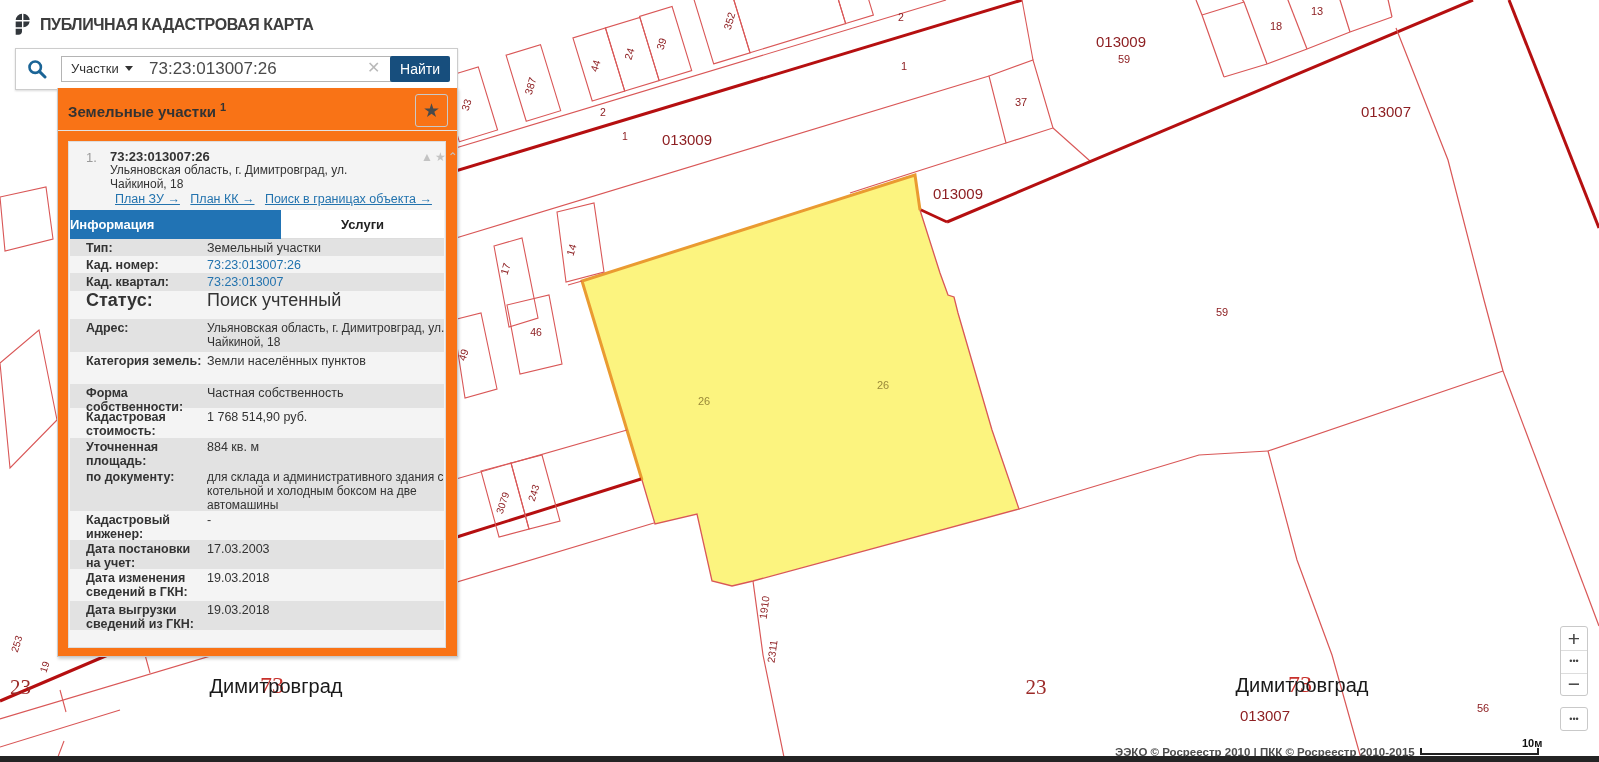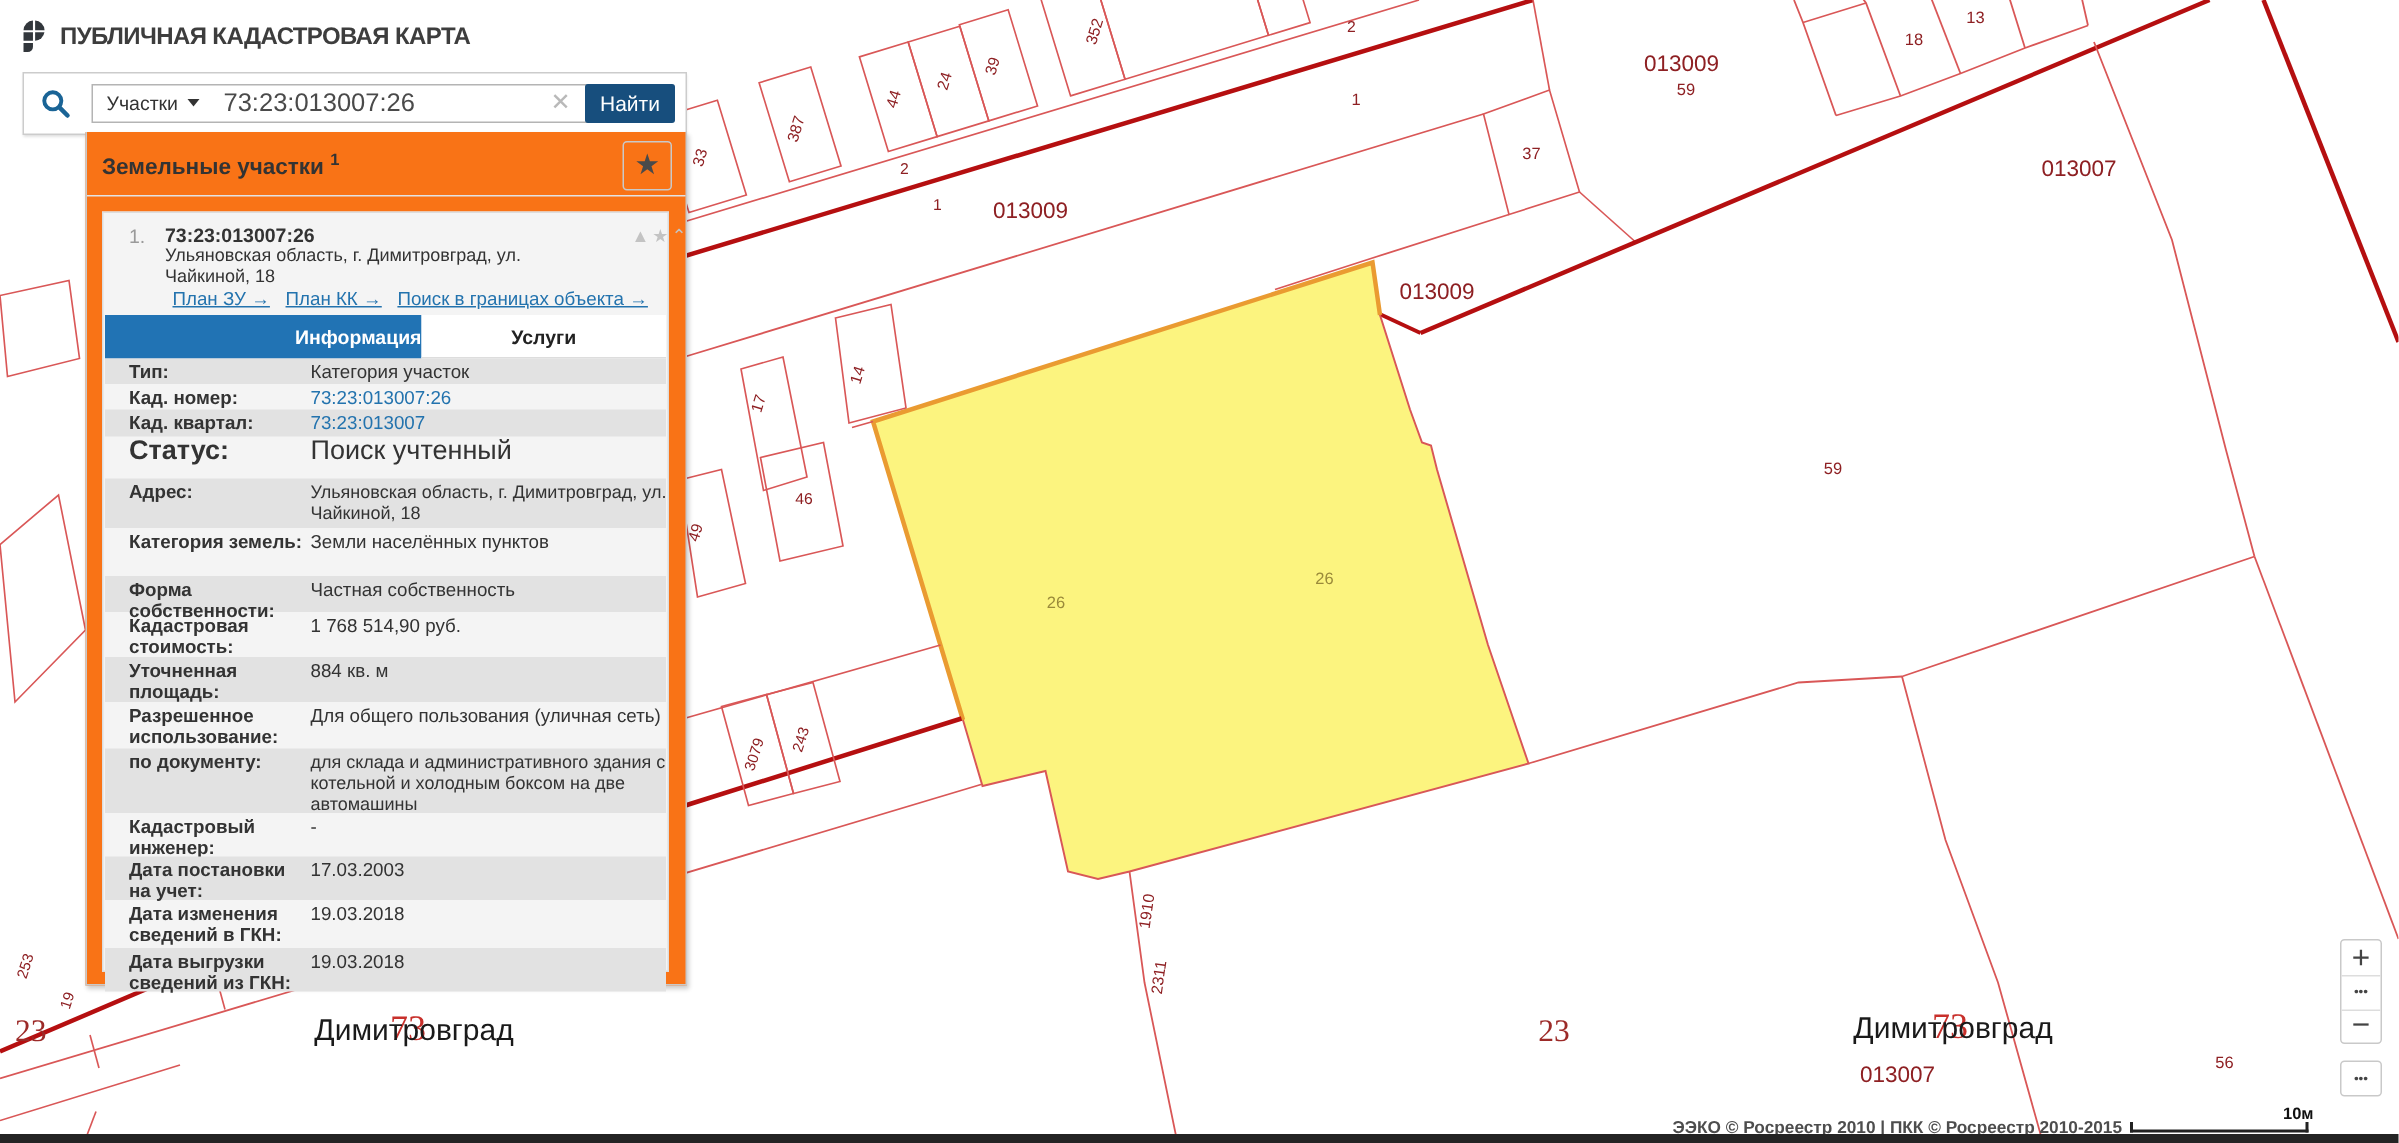"Информация" div.abs { text-align: right -> left }
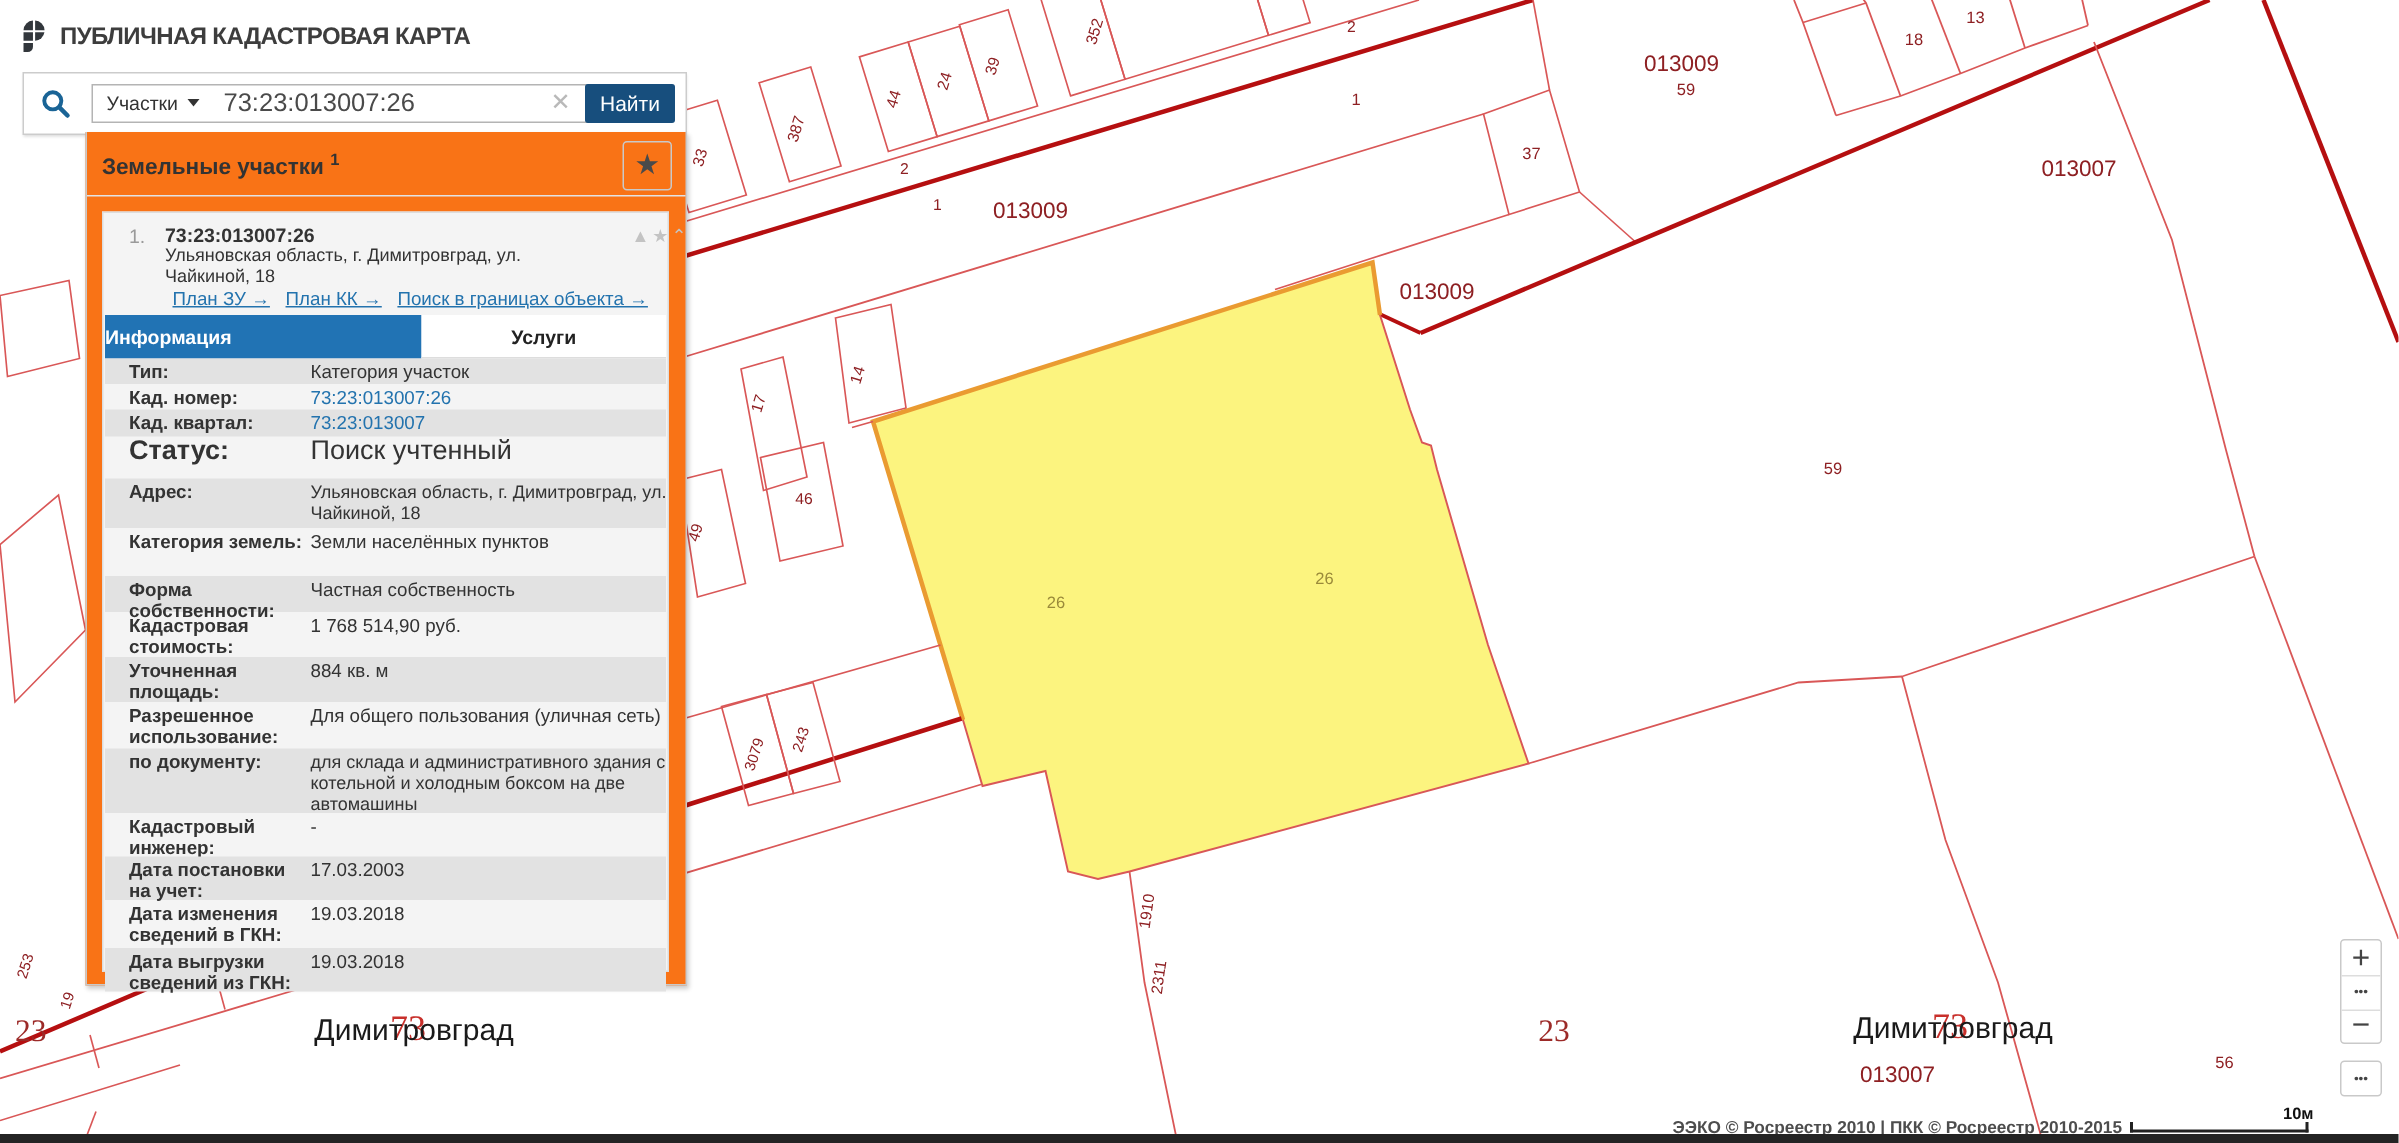"Категория участок" div { text: Категория участок -> Земельный участки }
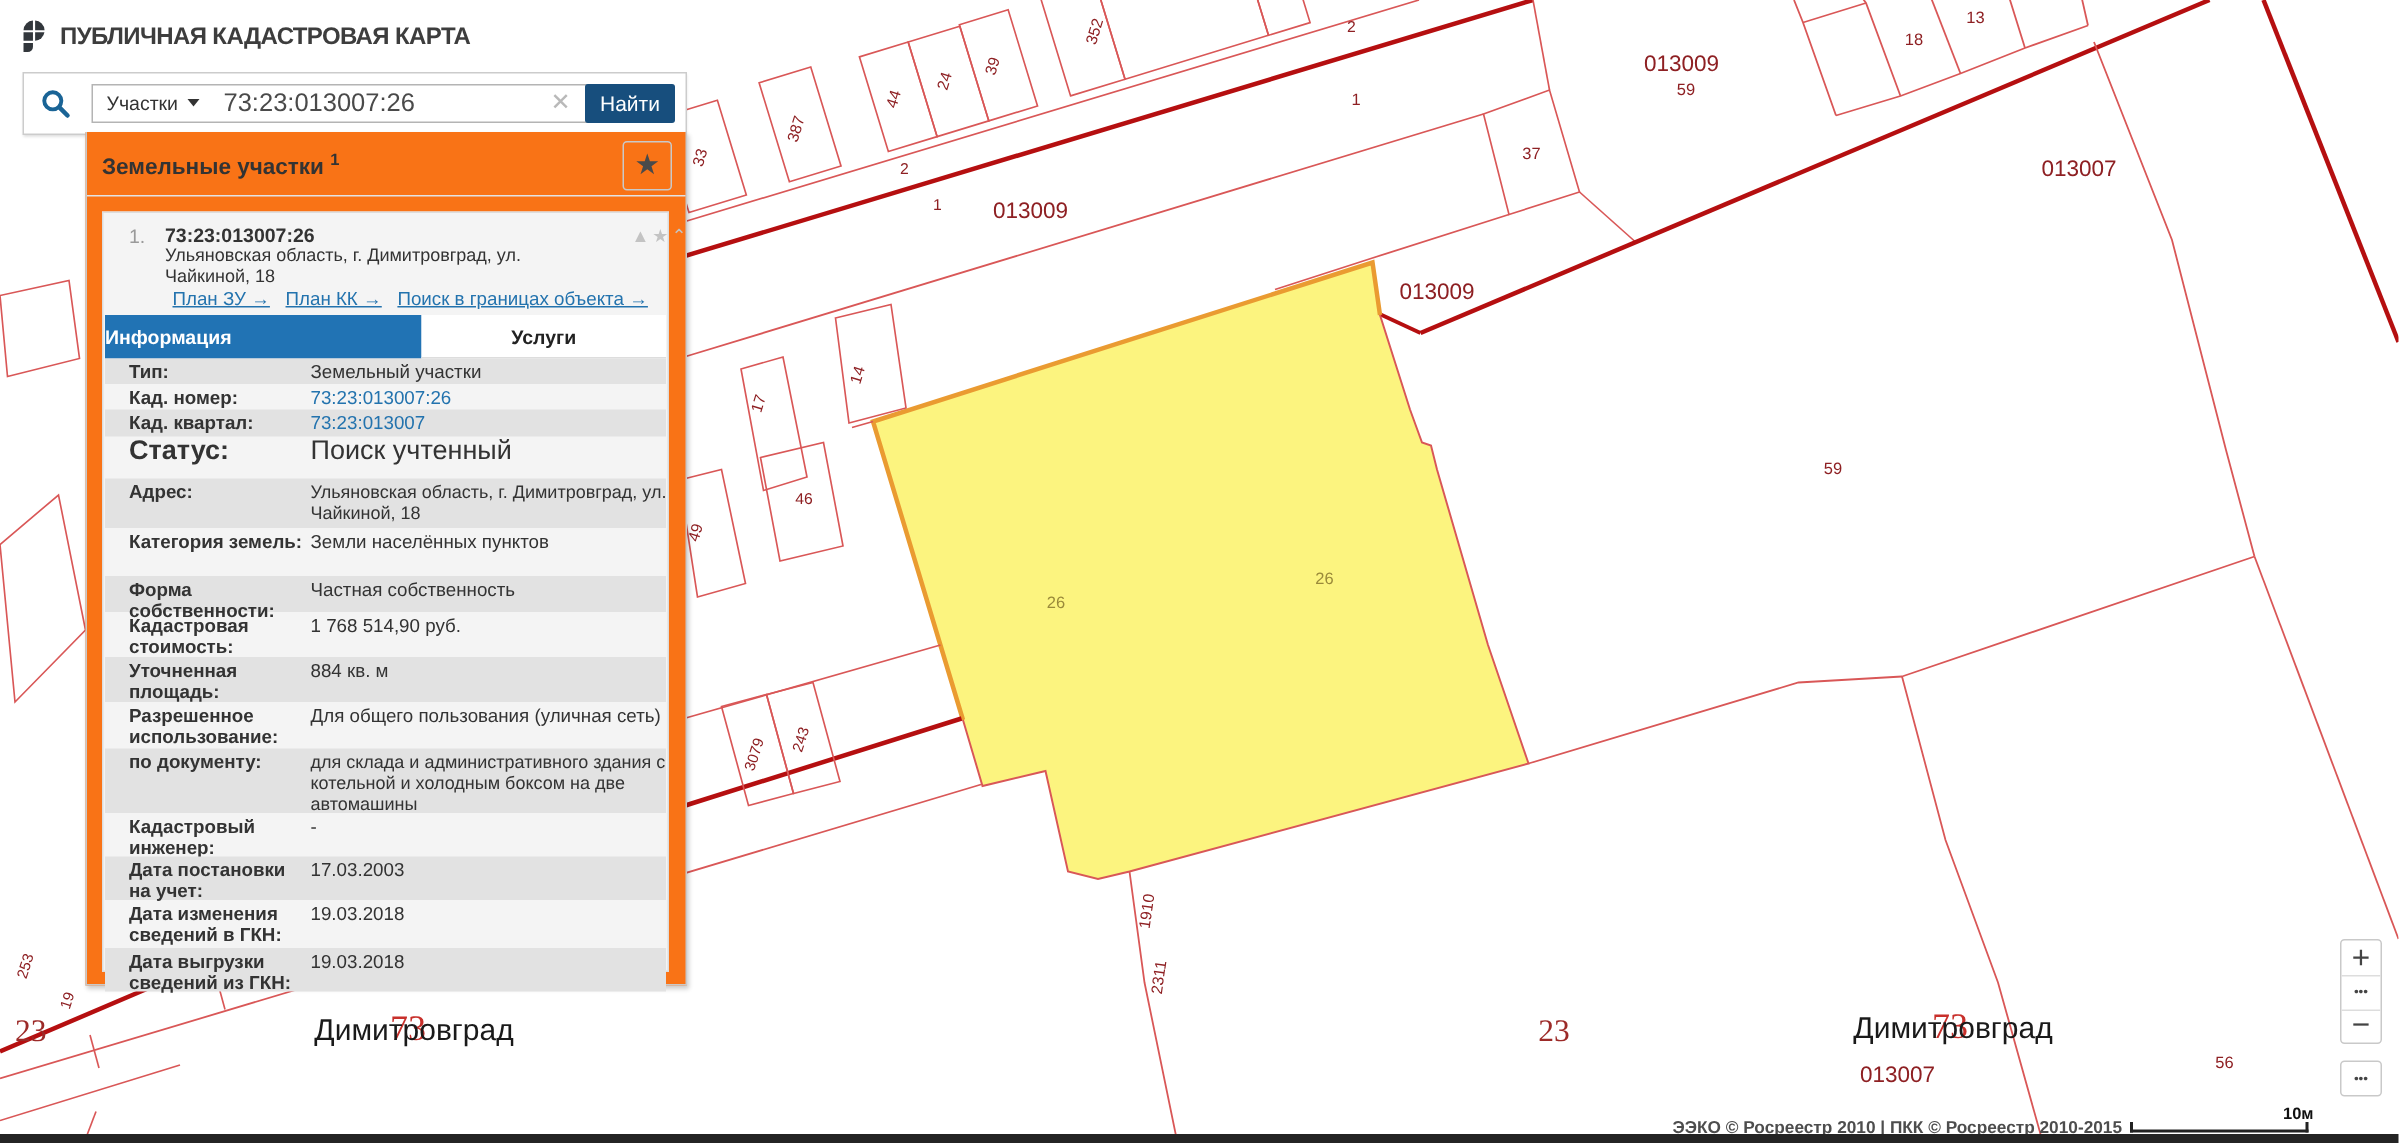"Разрешенное" div { html: <div> <div>Разрешенное<br>использование:</div> <div>Для общего пользования (уличная сеть)</div> </div> -> none }
